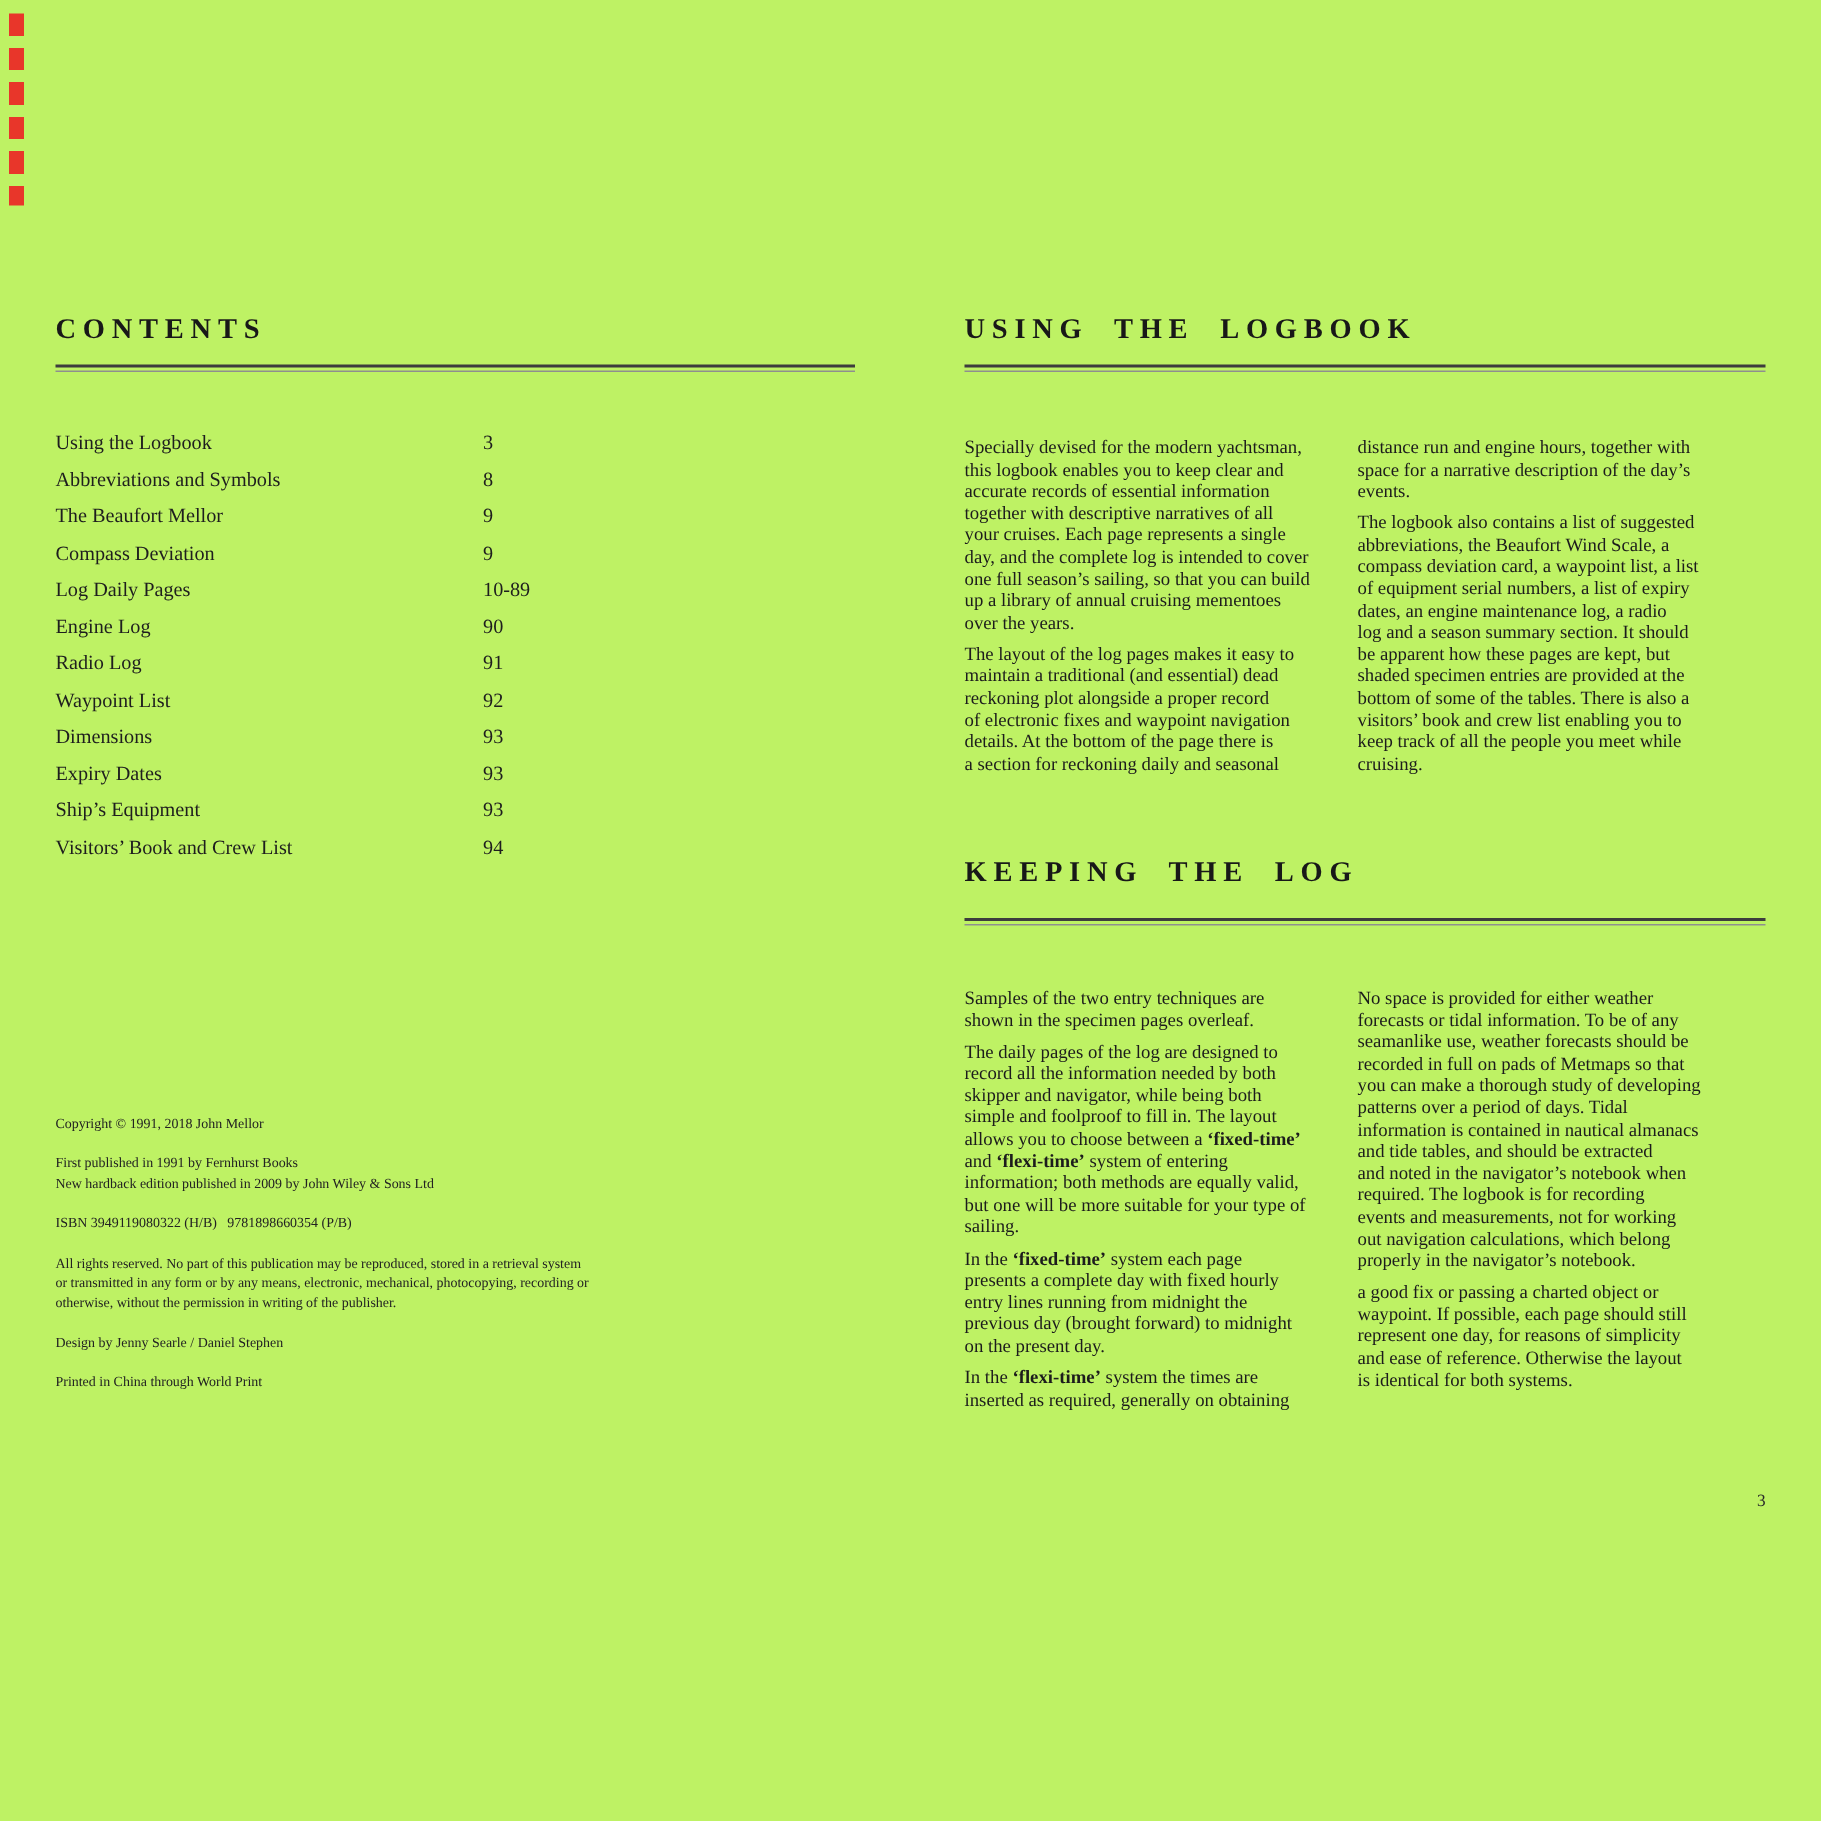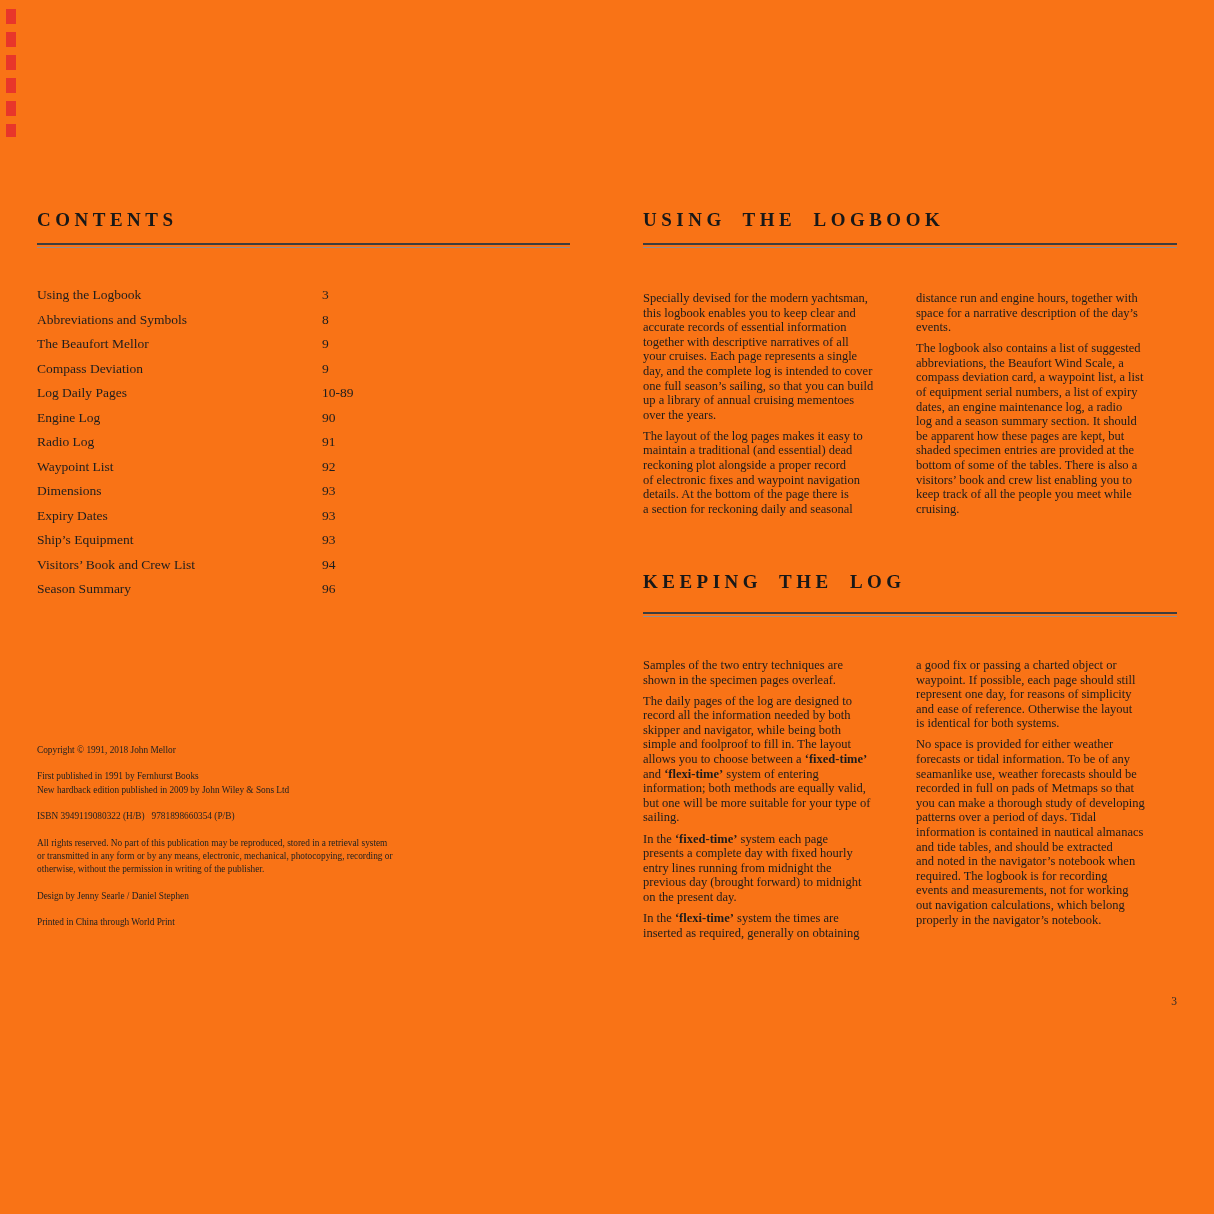"CONTENTS" .sheet { background: #f97316 -> #bef264 }
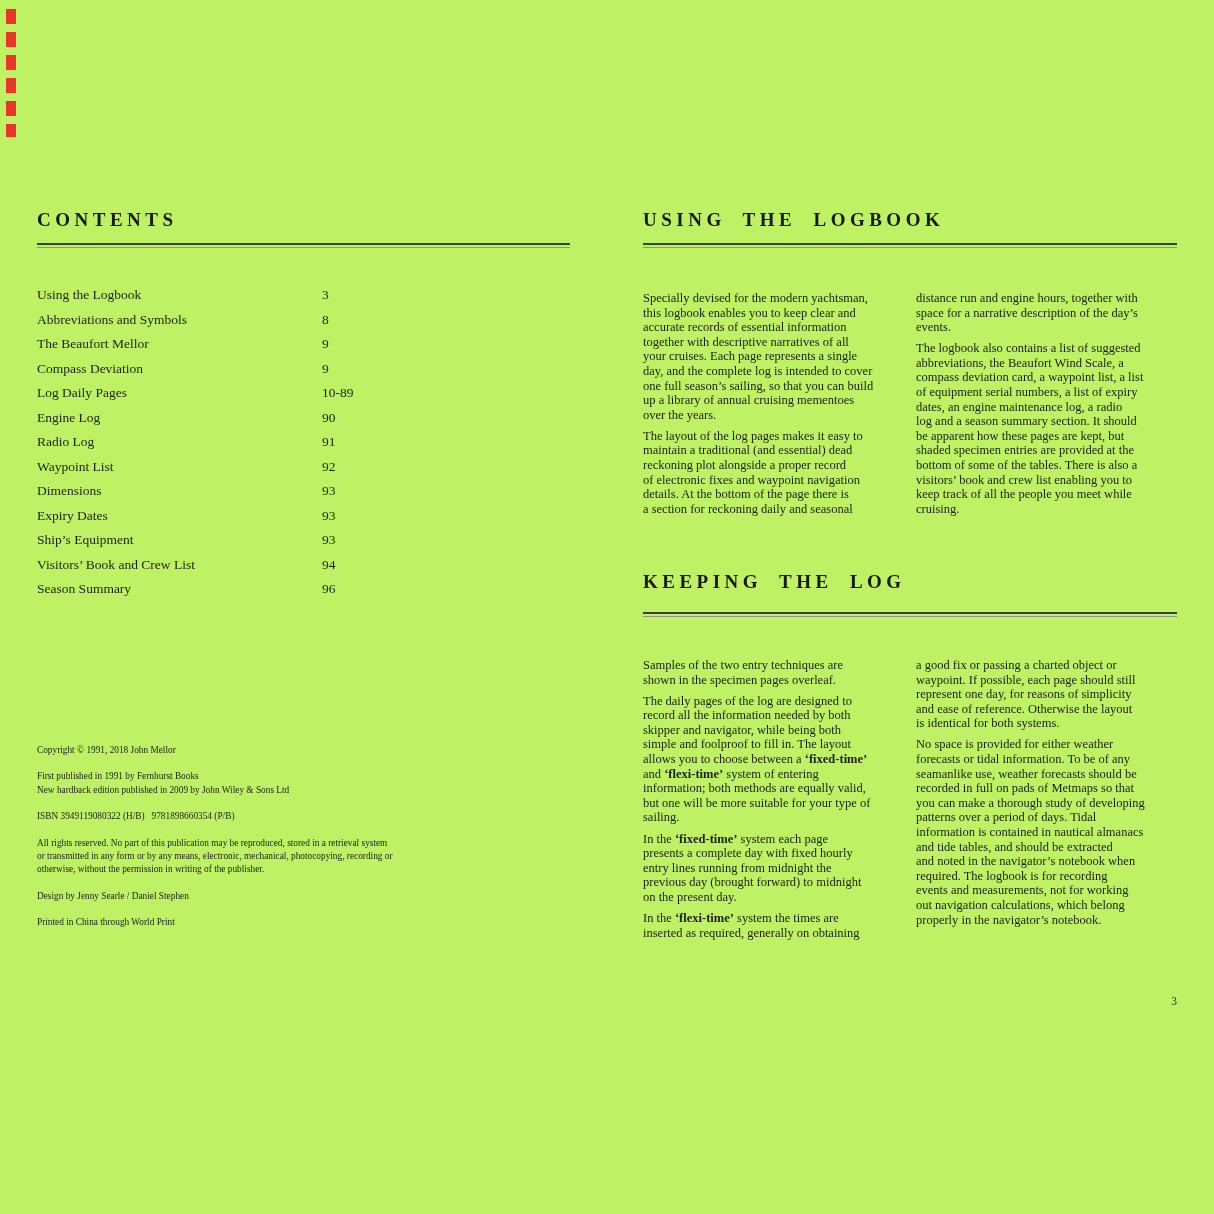"Specially devised for the modern" .cols { gap: 20px -> 9px }
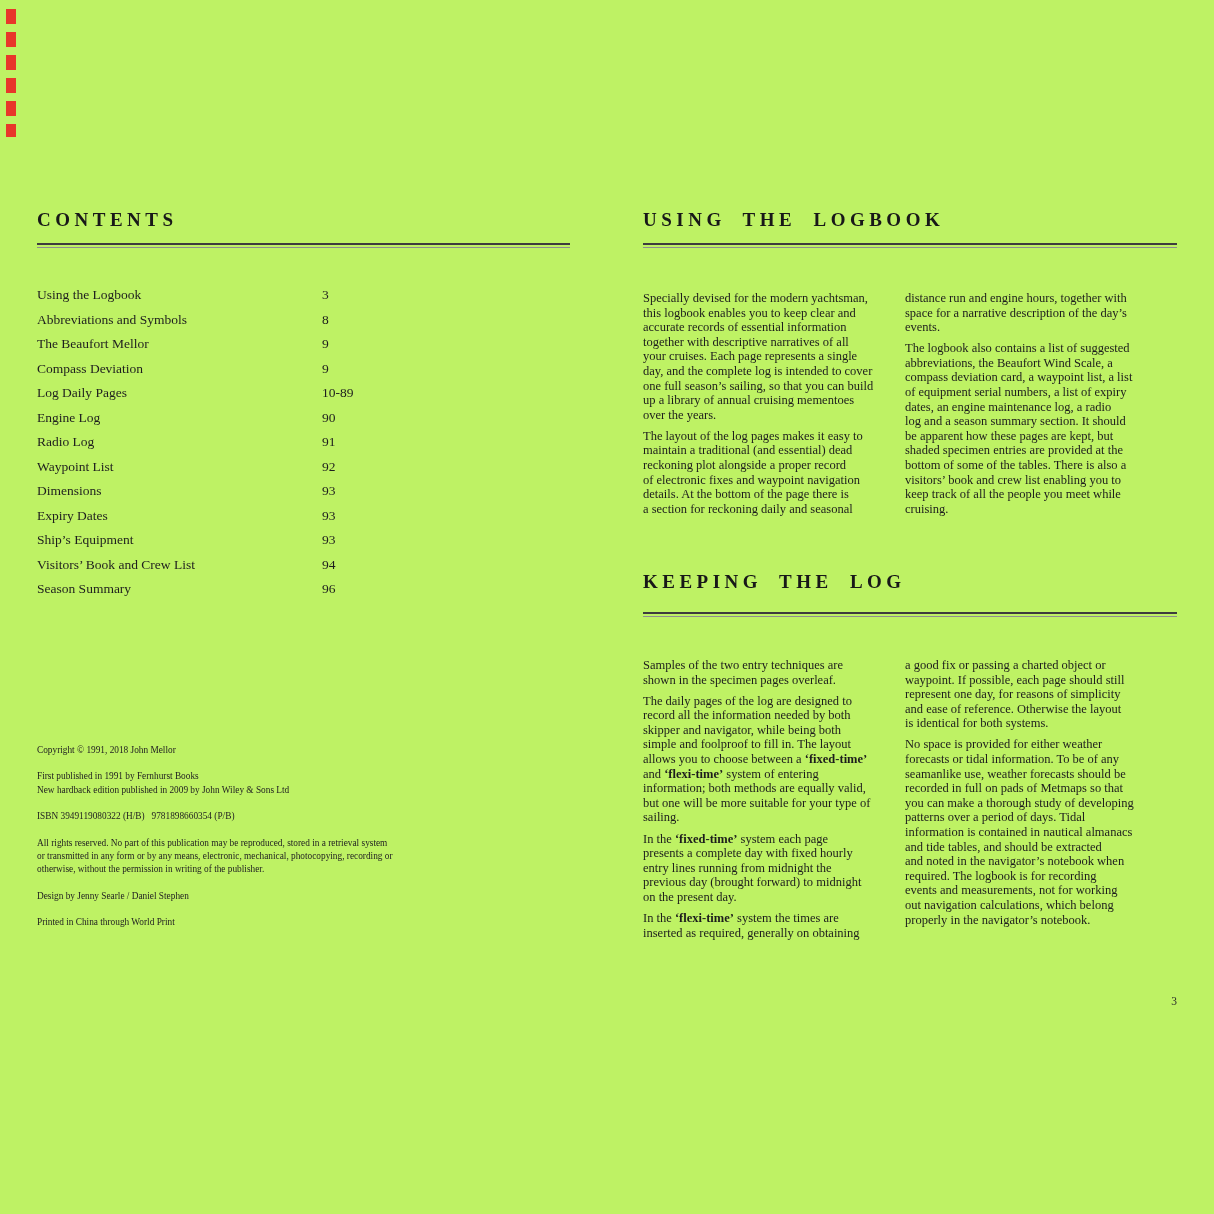"Season Summary" div.toc-row { html: <div><span>Season Summary</span><span>96</span></div> -> none }
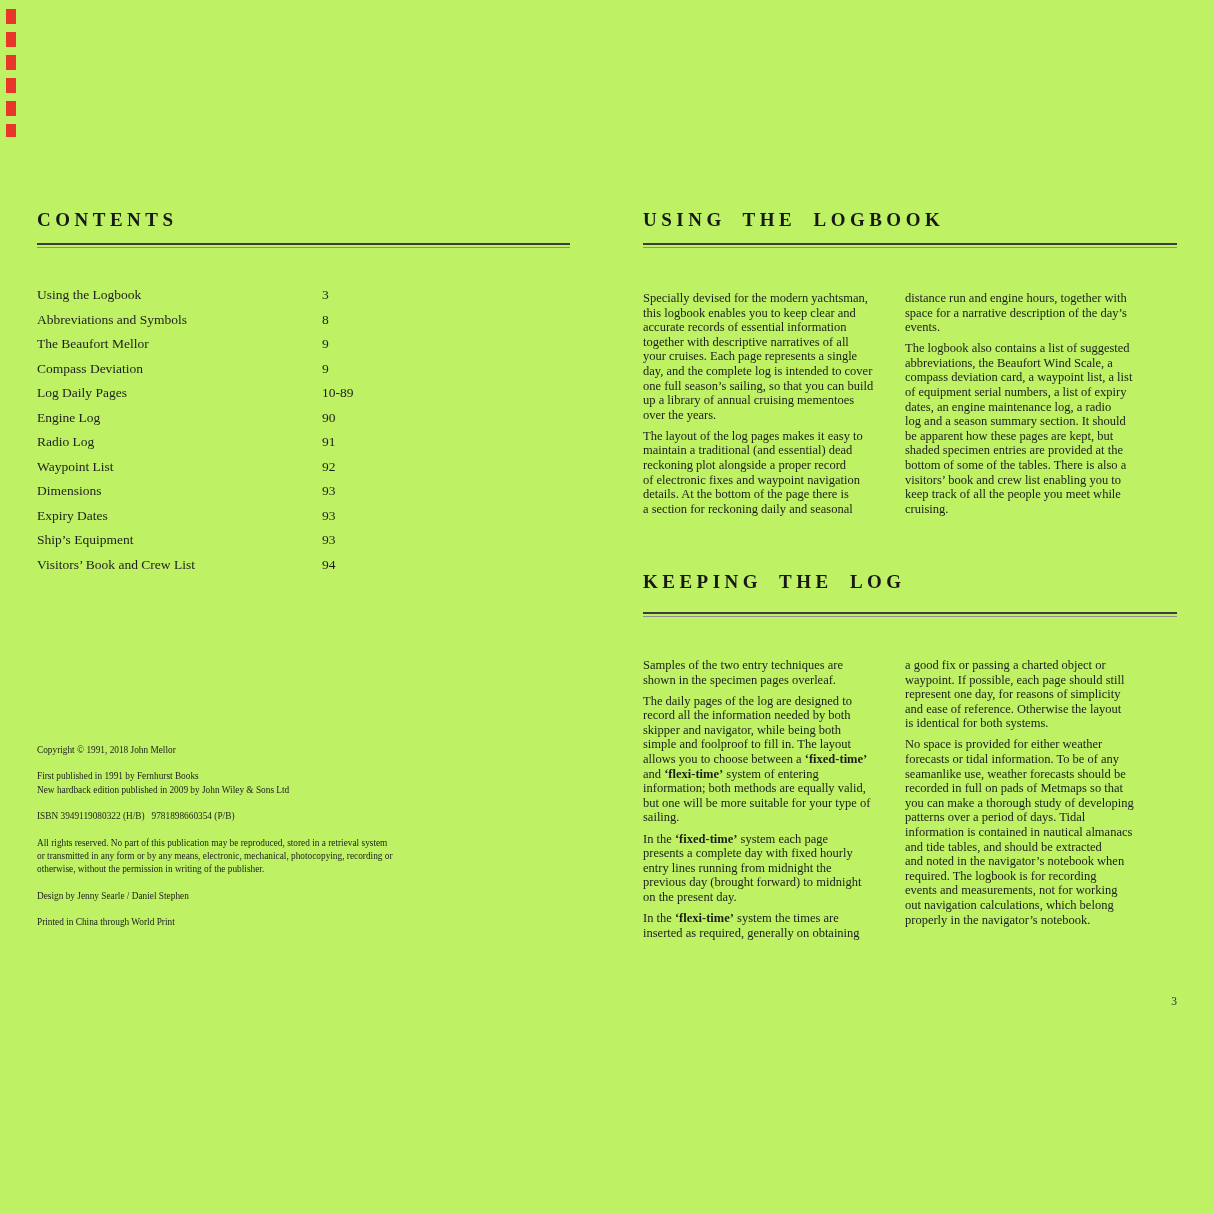"a good fix or passing" p.body-p { order: before "No space is provided for" -> after "No space is provided for" }
